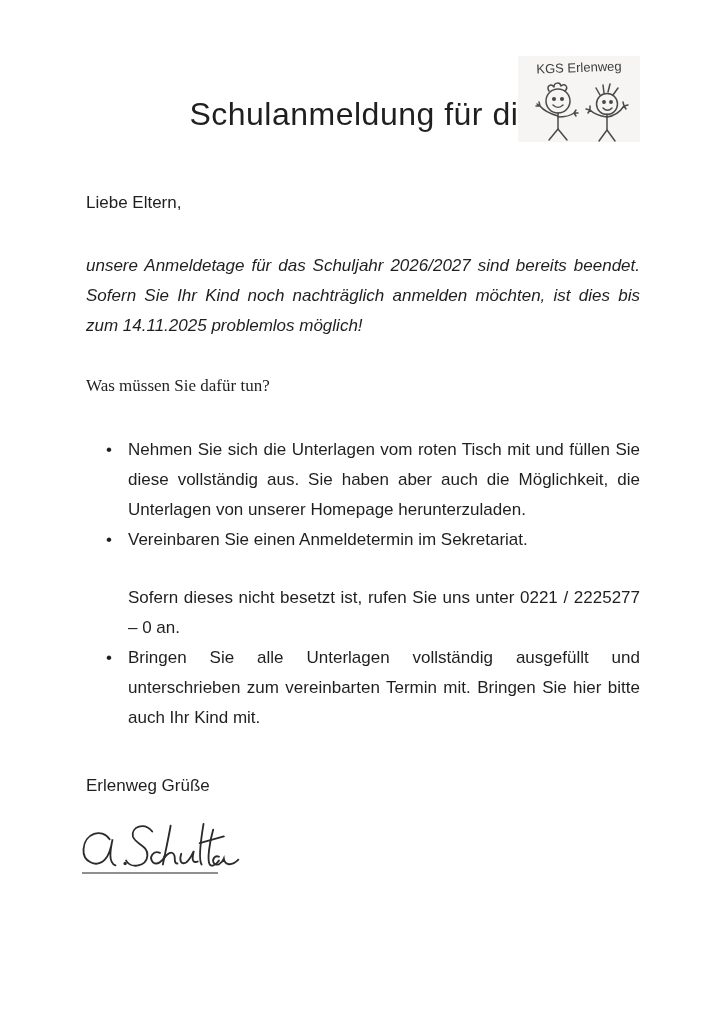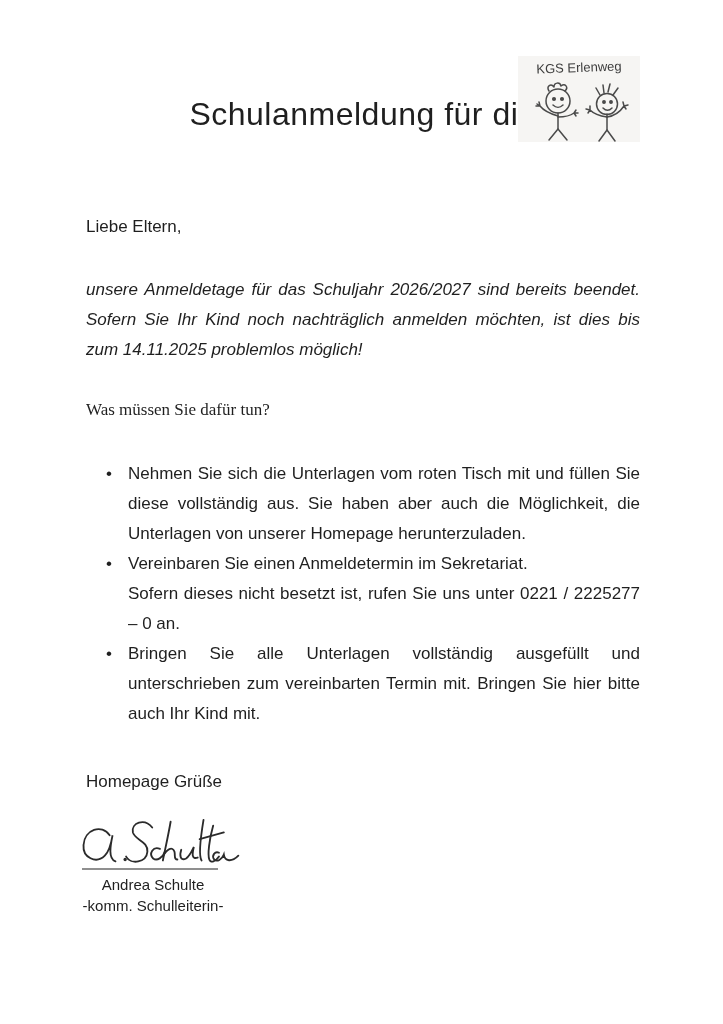"Liebe Eltern," .salutation { margin-top: 68px -> 44px }
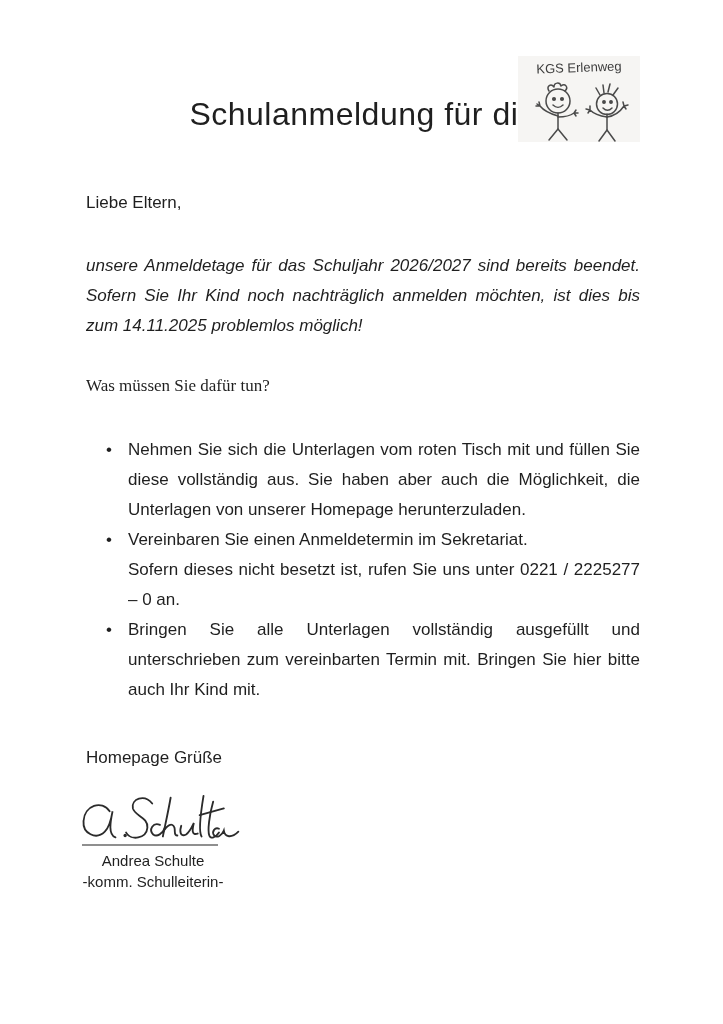"Sofern dieses nicht besetzt ist," ul.points li .line2 { margin-top: none -> 28px }
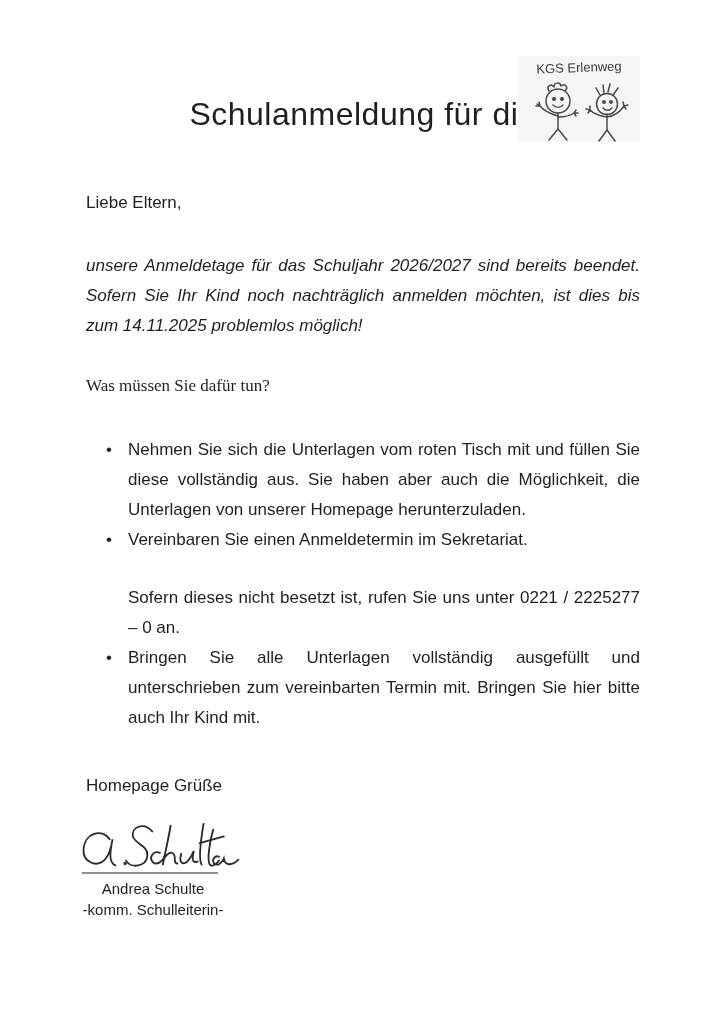"Homepage Grüße" p.closing { text: Homepage -> Erlenweg }
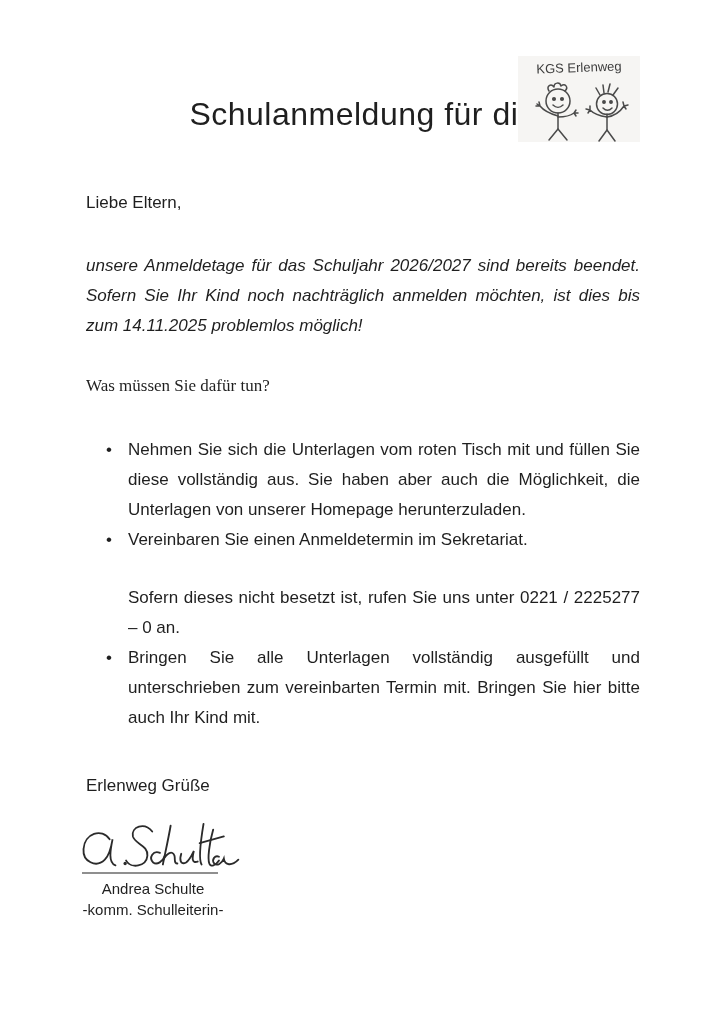"Andrea Schulte" div.sig-names { html: <div> <div>Andrea Schulte</div> <div>-komm. Schulleiterin-</div> </div> -> none }
